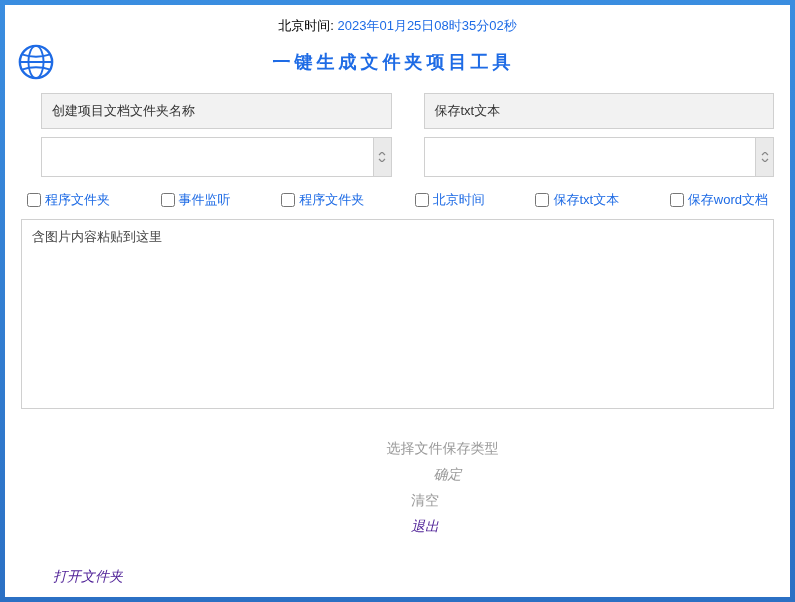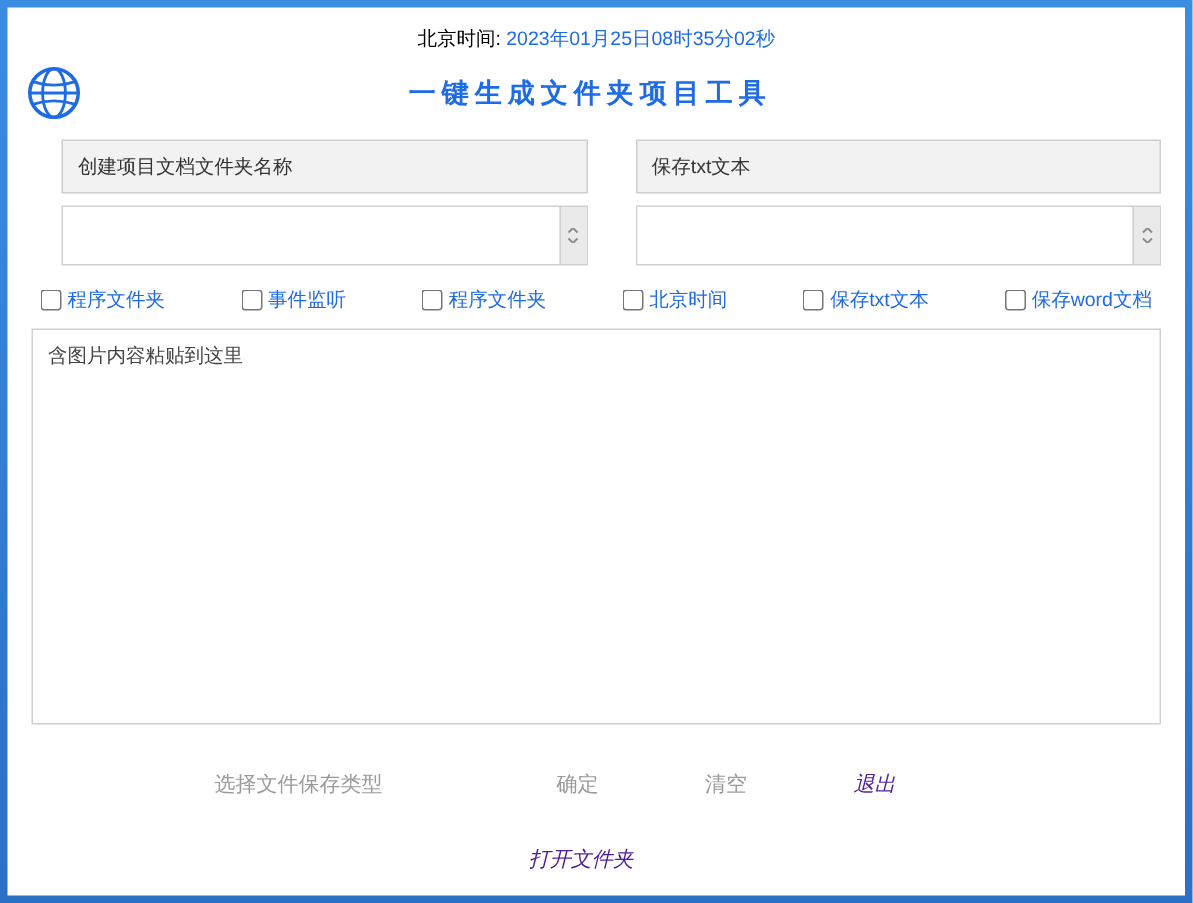"含图片内容粘贴到这里" .textarea { height: 264px -> 190px }
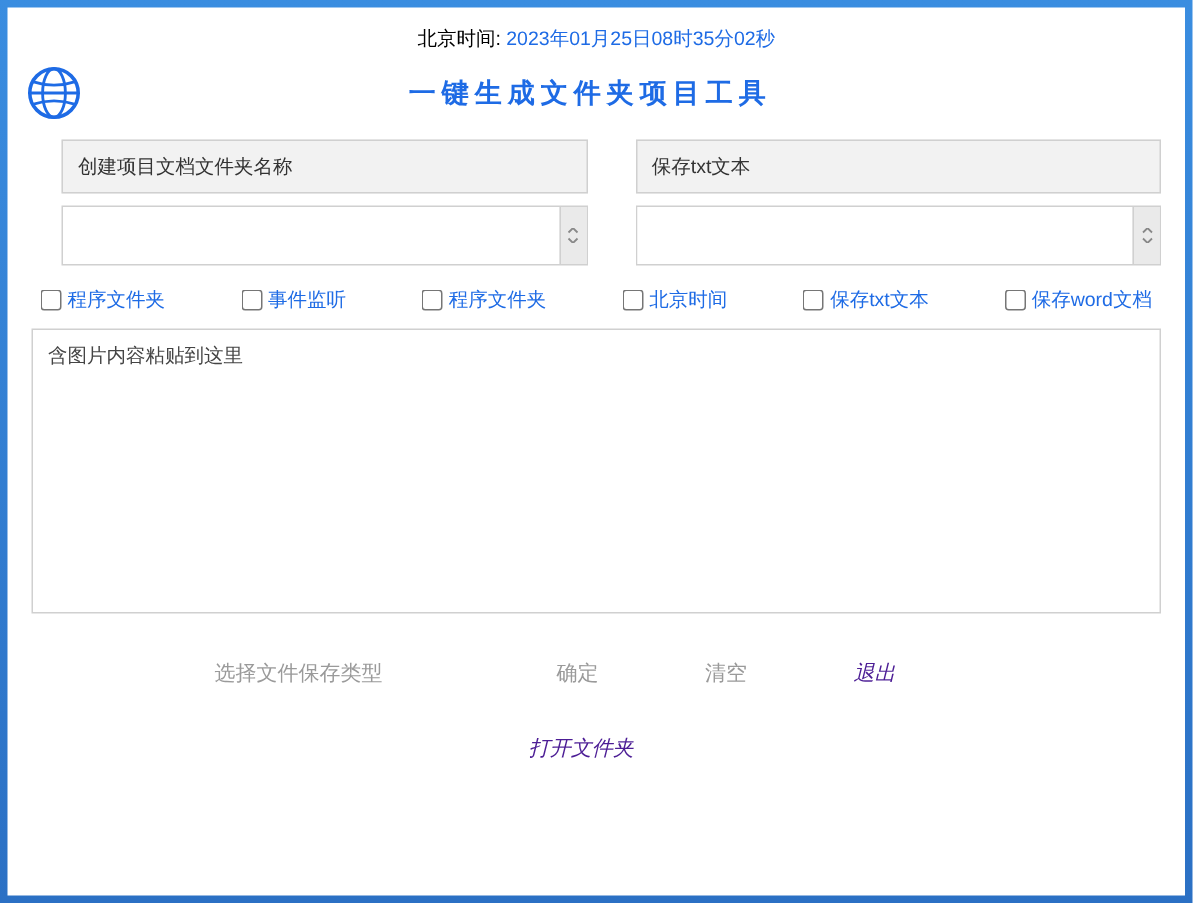"选择文件保存类型" .btn-row1 { flex-direction: none -> column }
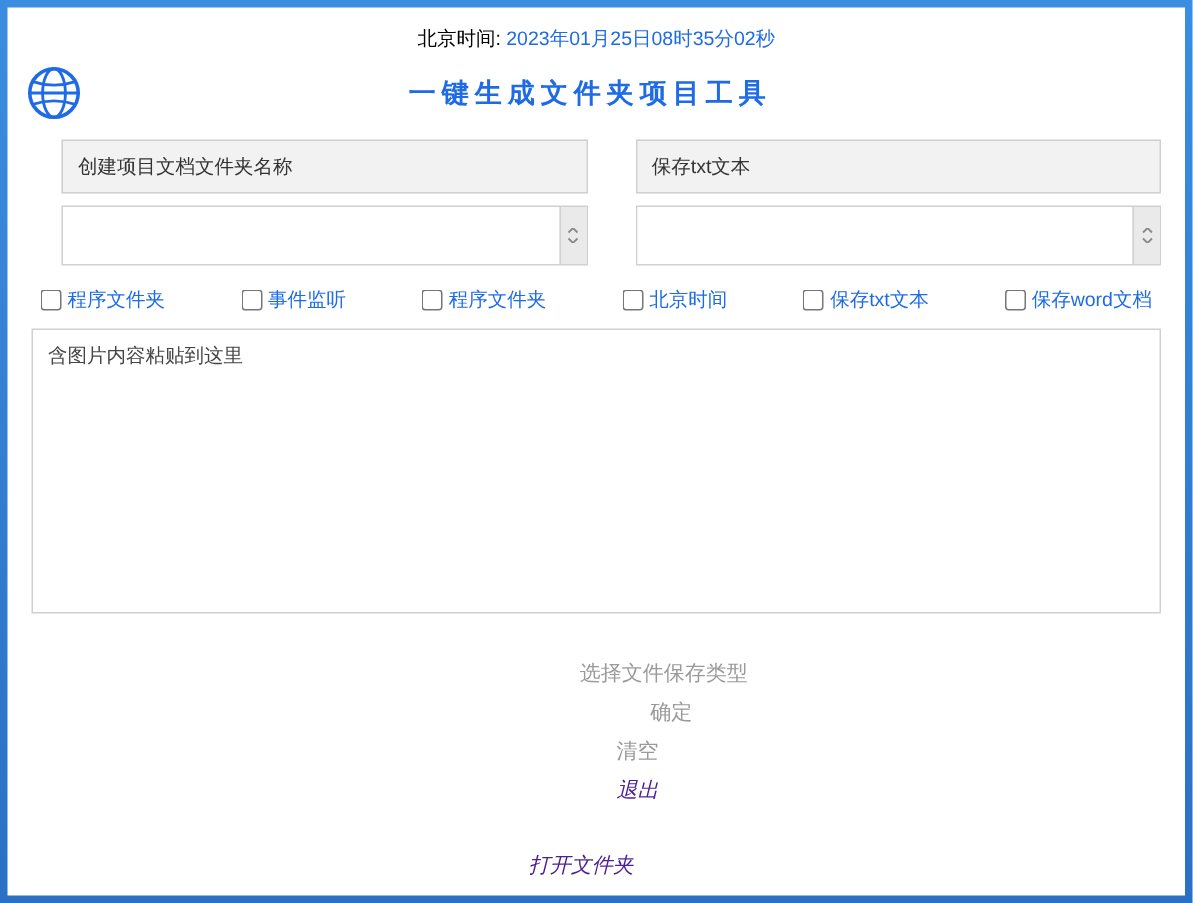"确定" .btn-ok { font-style: none -> italic }
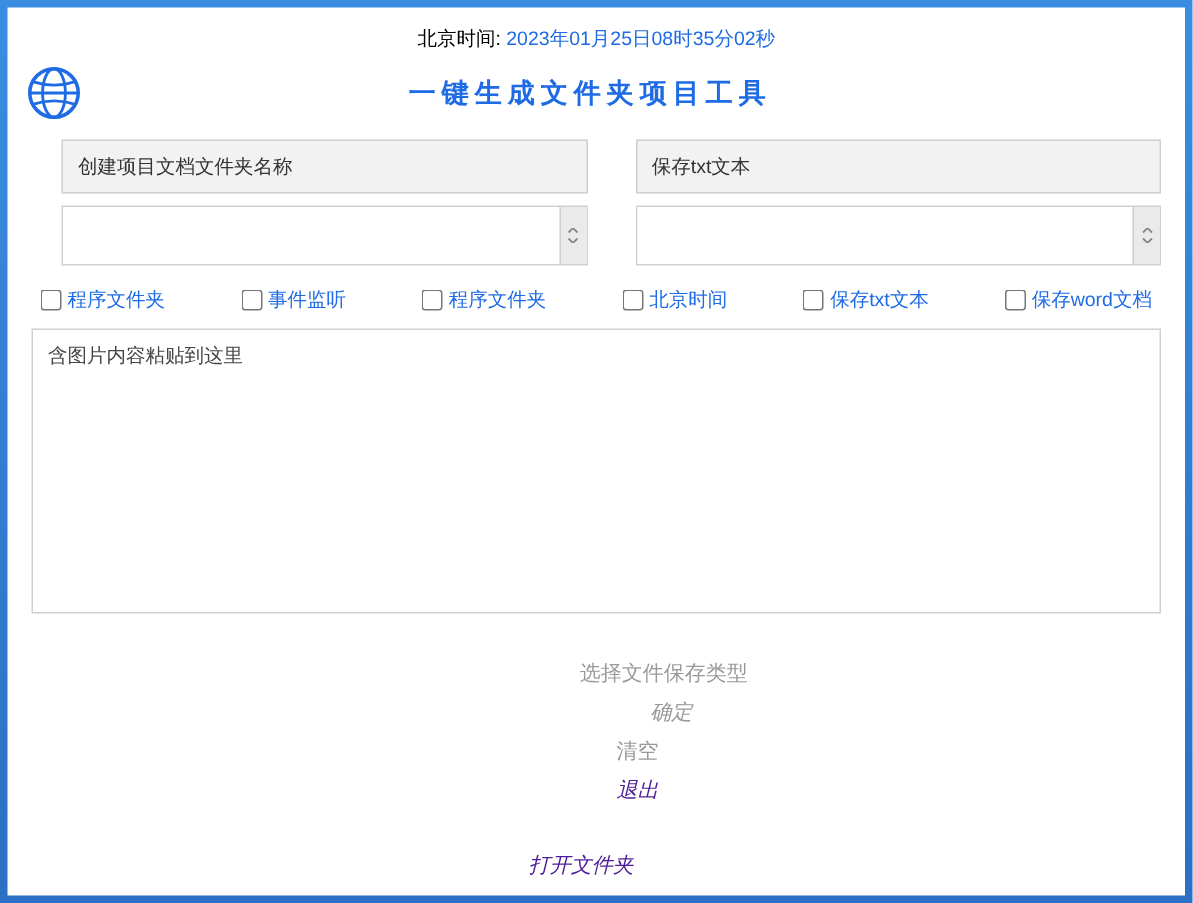"打开文件夹" .btn-row2 { justify-content: center -> flex-start }
